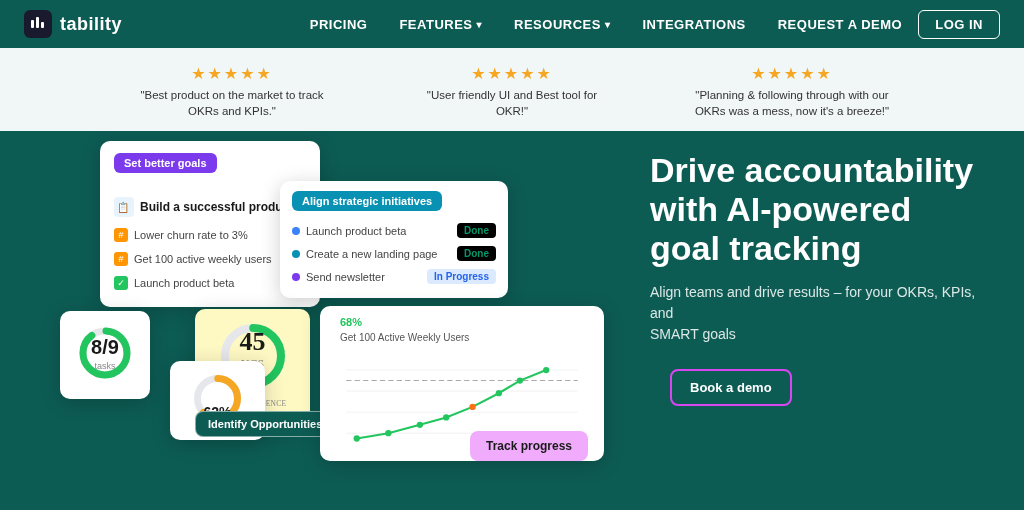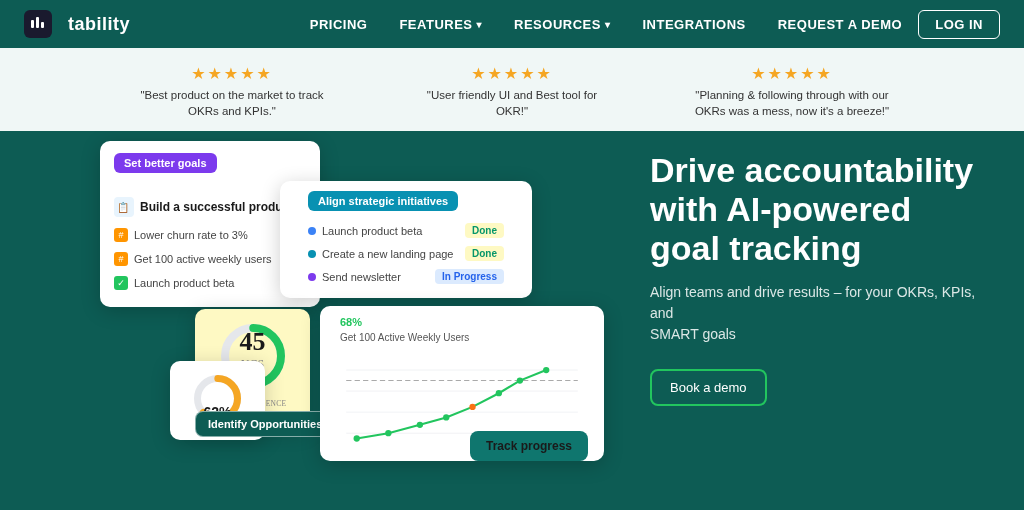"tability" .logo-area { gap: 16px -> 8px }
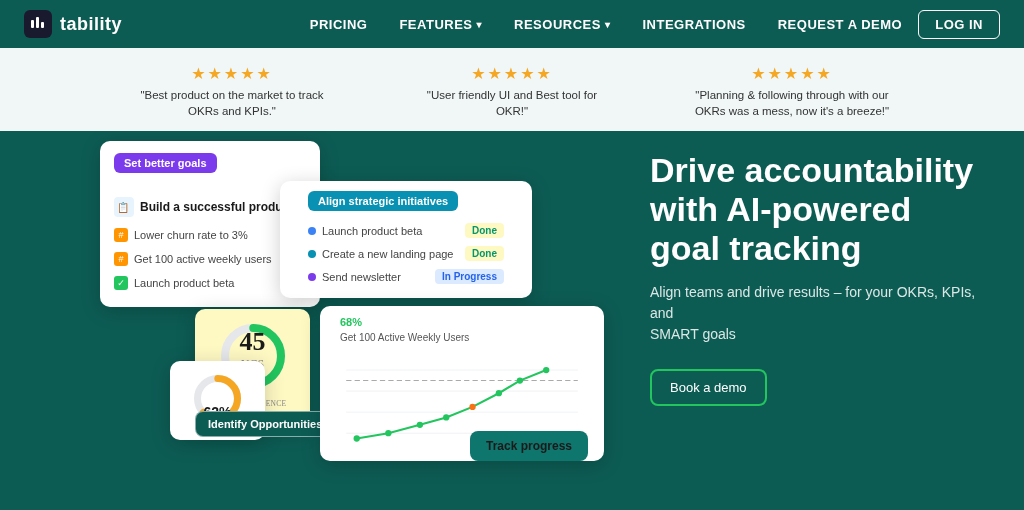"Align strategic initiatives" .card-align { padding: 10px 28px -> 10px 12px; width: 252px -> 228px }
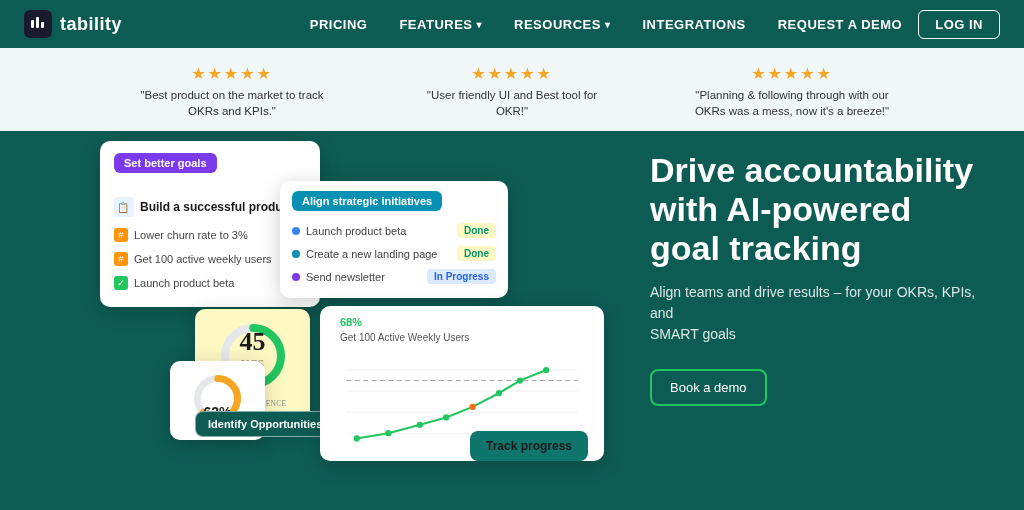"Done" .status-done { background: #fef9c3 -> #000000 }
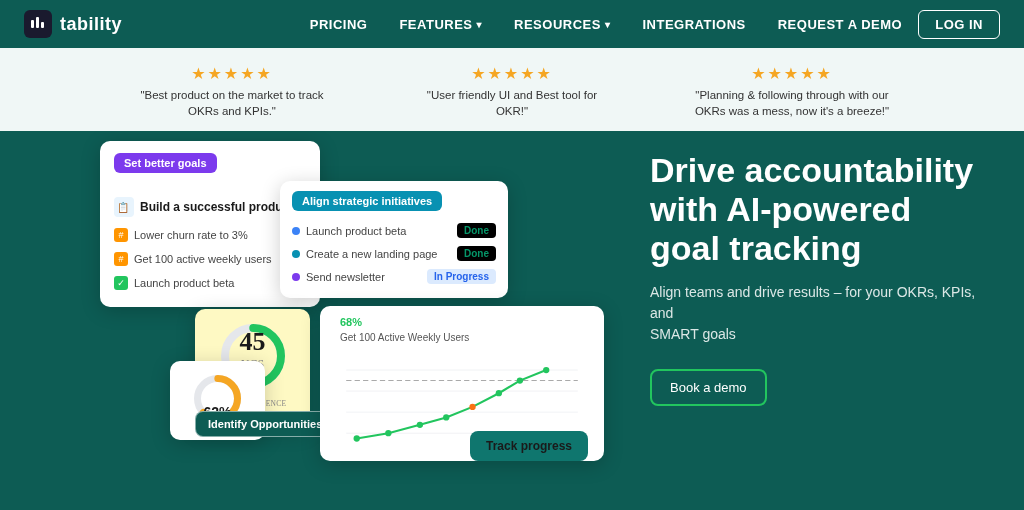"8/9" div.card-tasks { html: none -> <div> <svg> <circle></circle> <circle></circle> </svg> <div> <div>8/9</div> <div>tasks</div> </div> </div> }
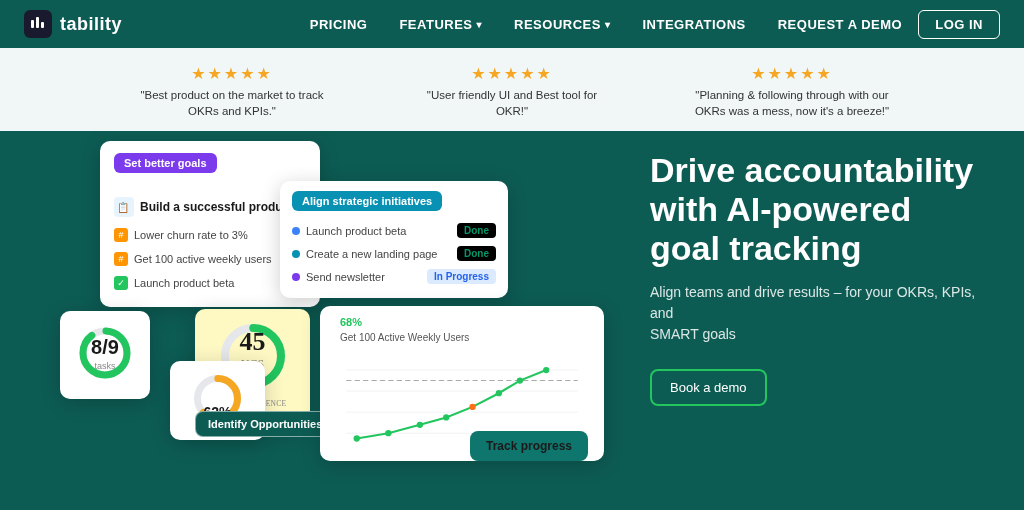"Book a demo" .btn-secondary { border: 2px solid #22c55e -> 2px solid #d946ef; font-weight: 400 -> 700; margin-left: none -> 20px }
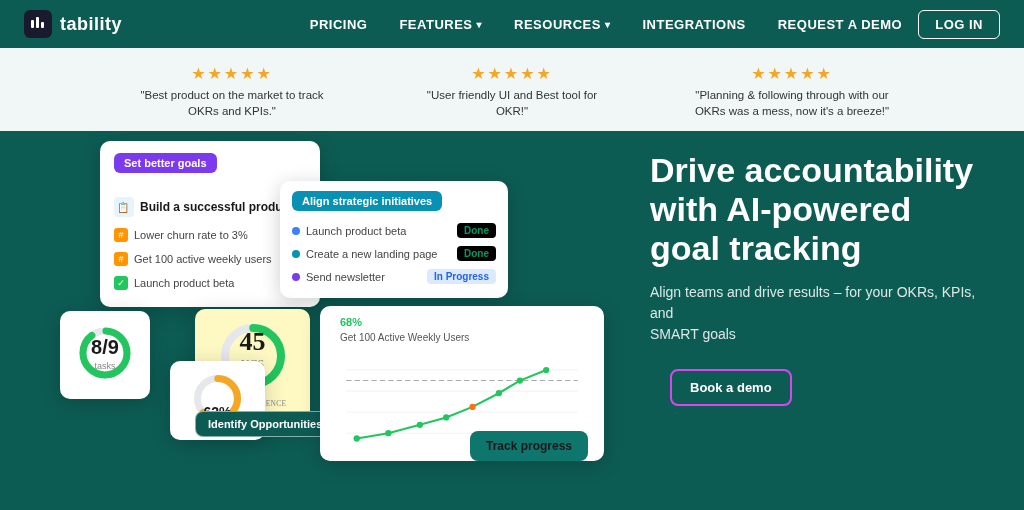"Track progress" .badge-track { background: #0f766e -> #f0abfc }
